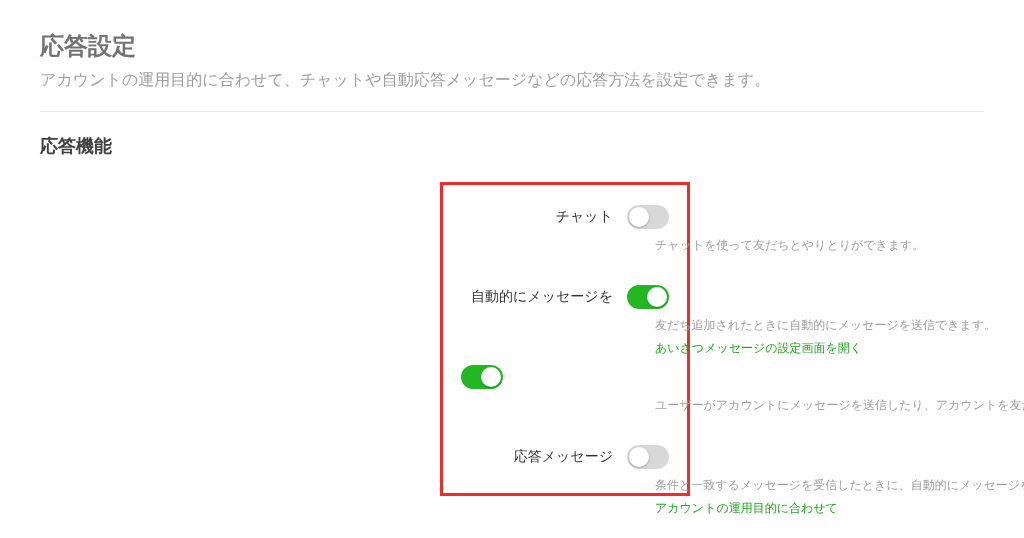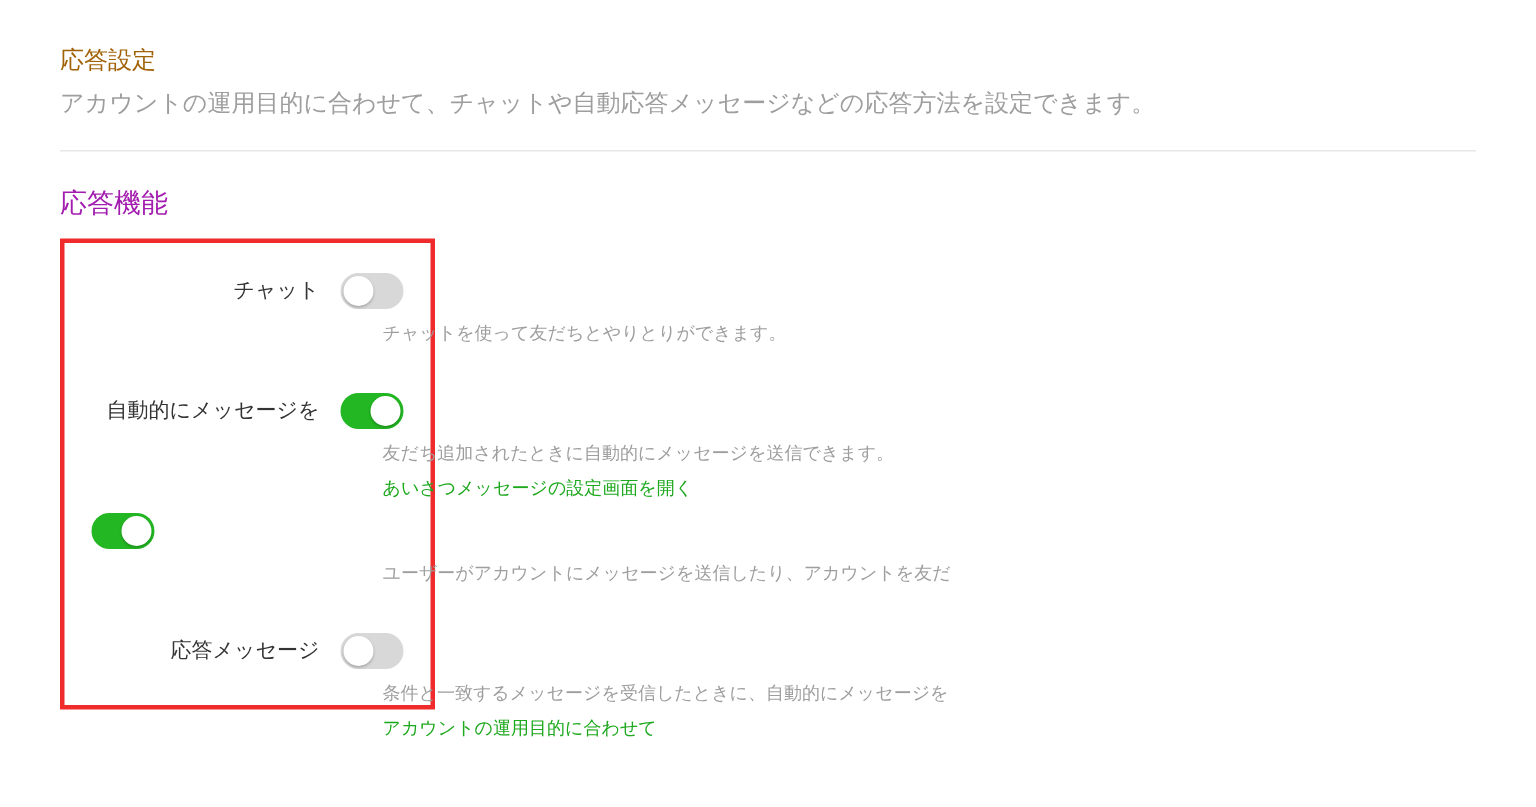"応答設定" .page-title { color: #a16207 -> #737373; font-size: 16px -> 24px; font-weight: 400 -> 700 }
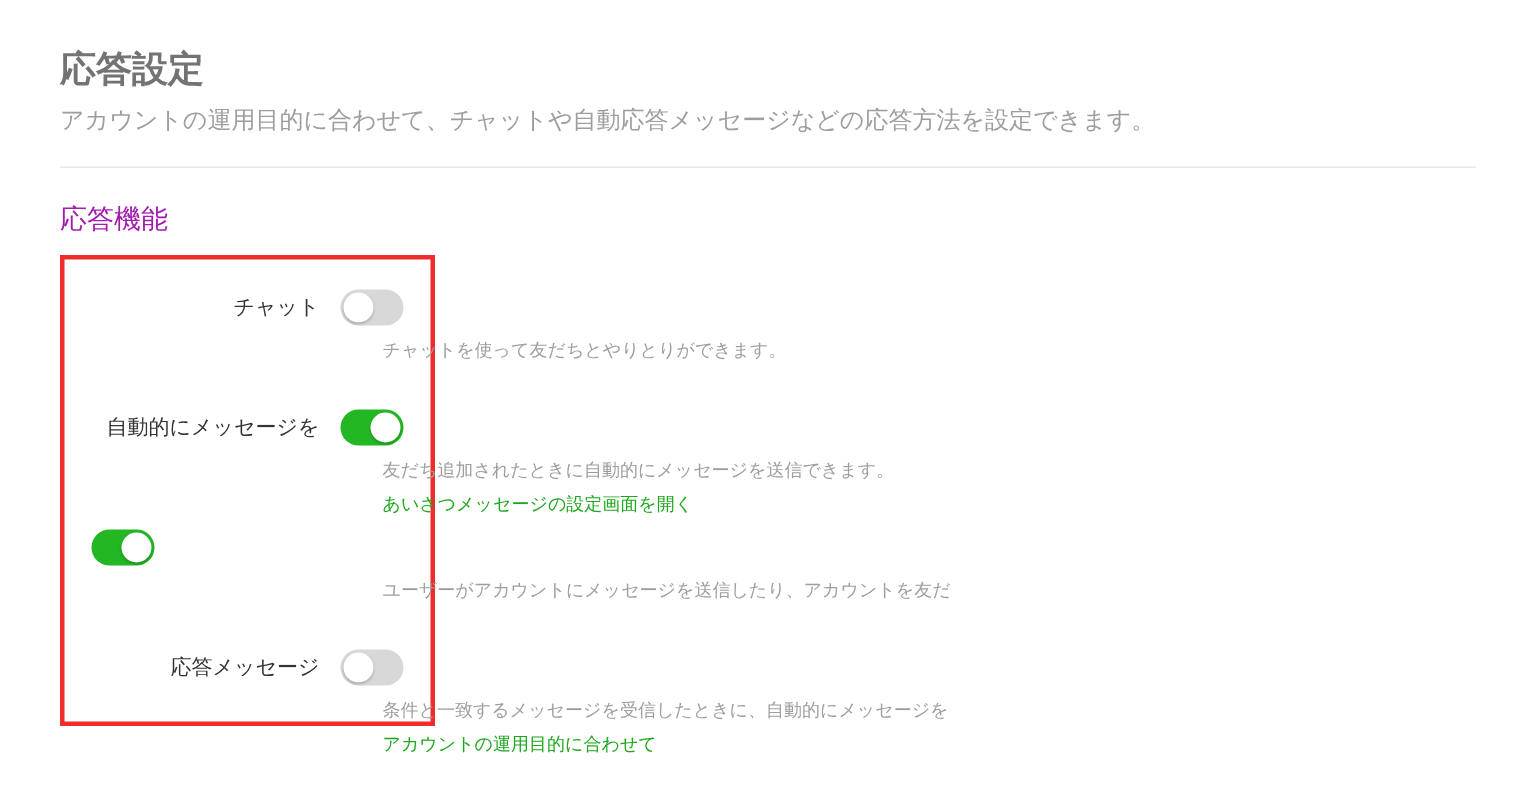"応答機能" .section-title { color: #a21caf -> #404040; font-weight: 400 -> 700; margin-bottom: 12px -> 24px }
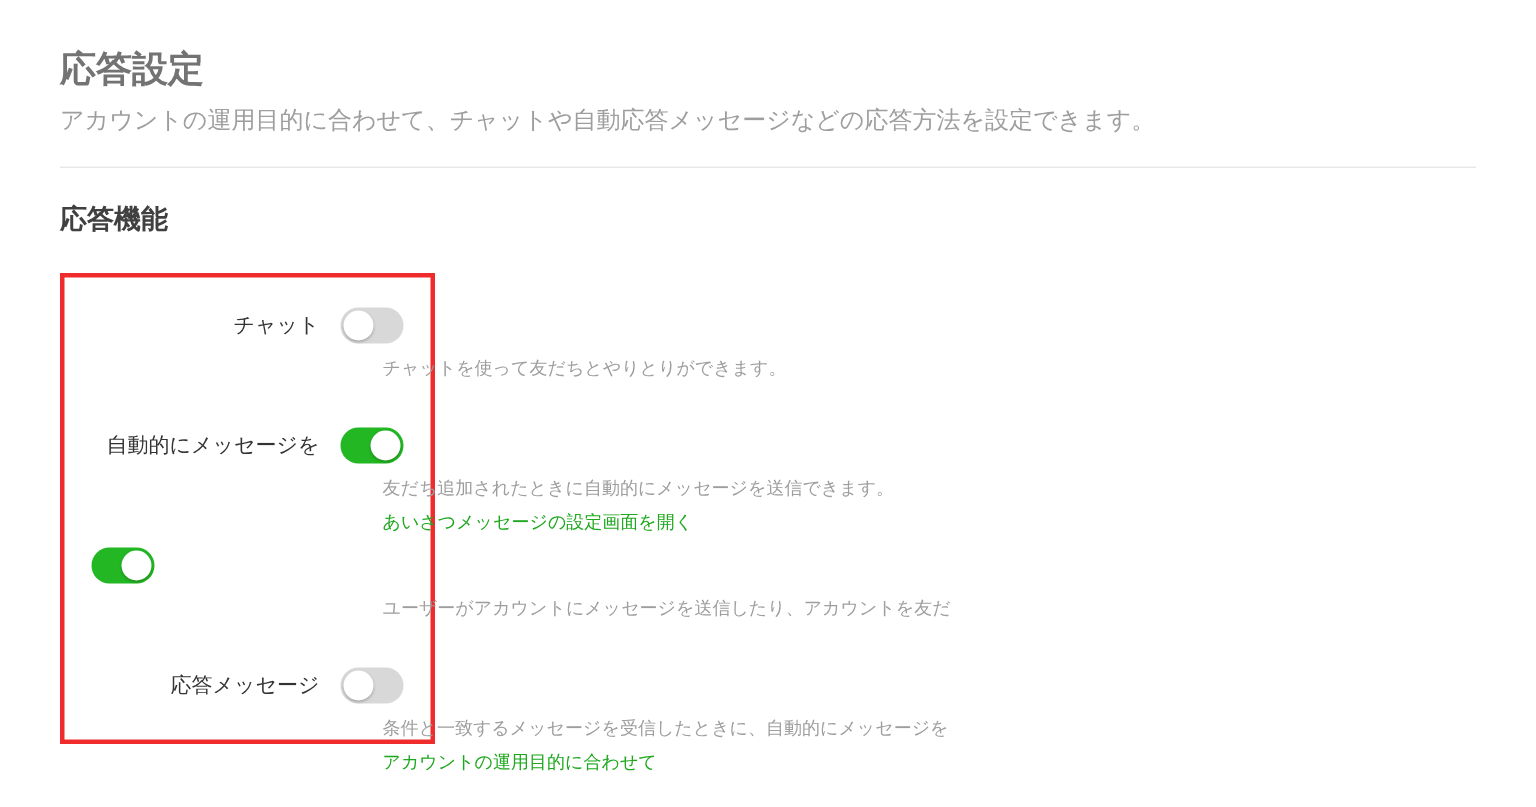"チャット" .settings-box { margin-left: none -> 400px }
